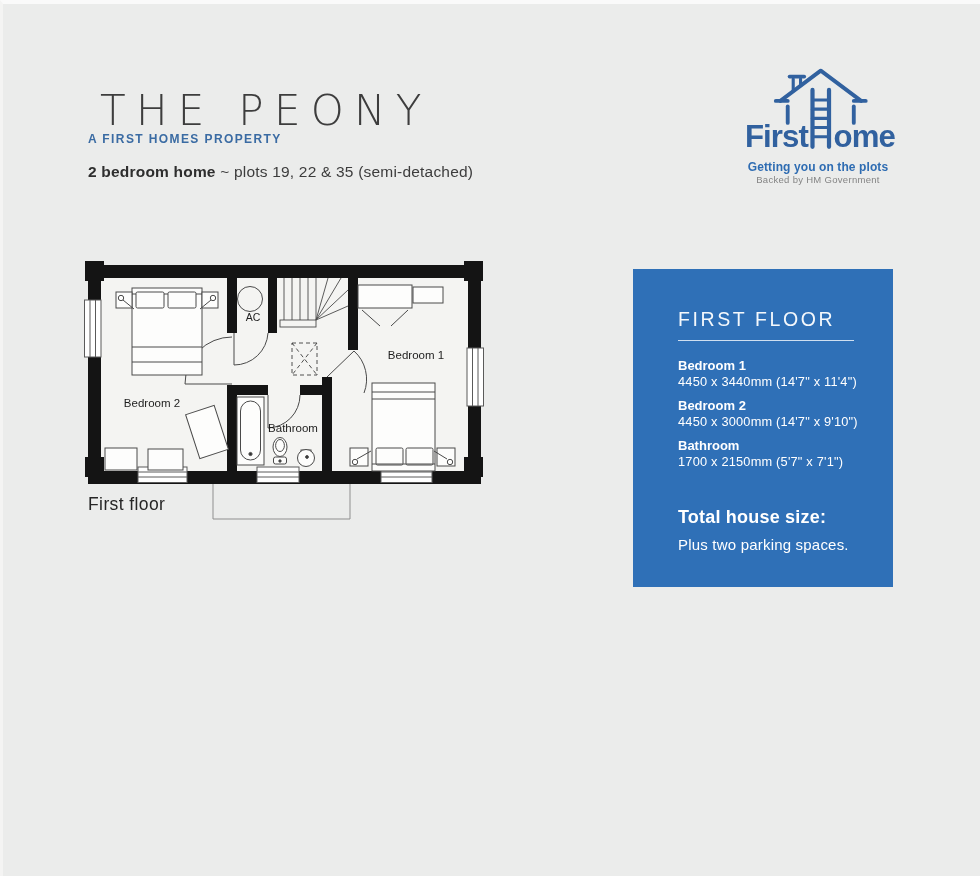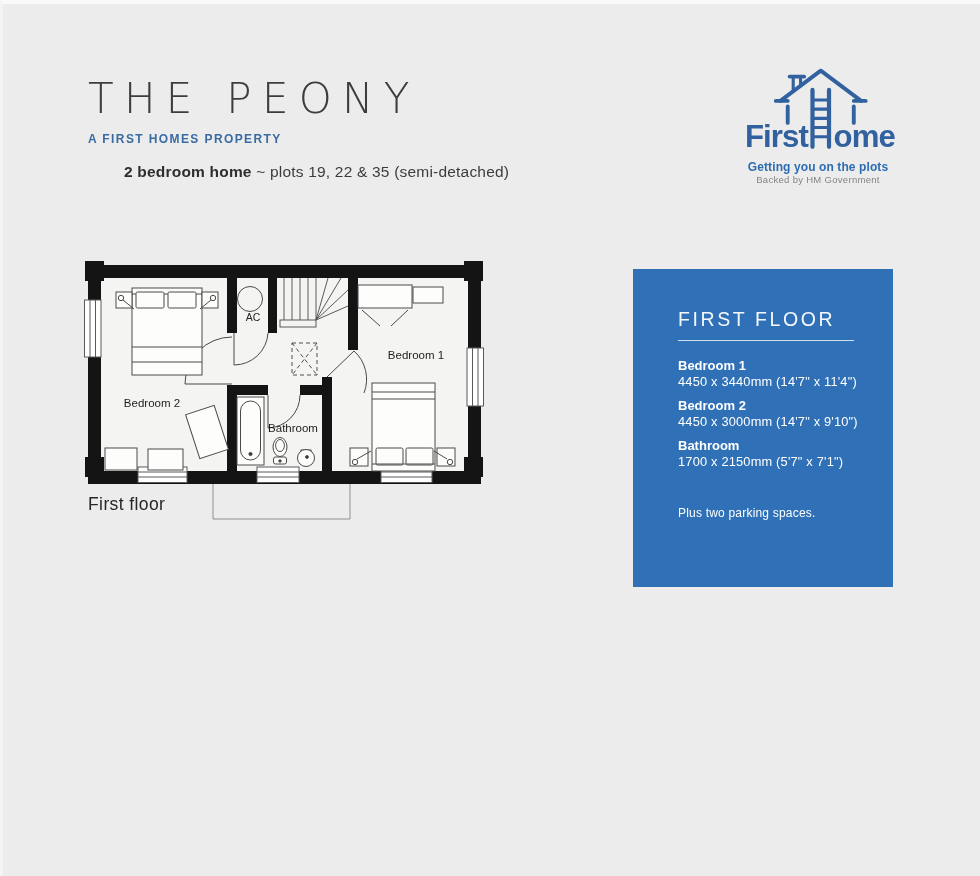"THE PEONY" .title { margin: 0 -> 12px }
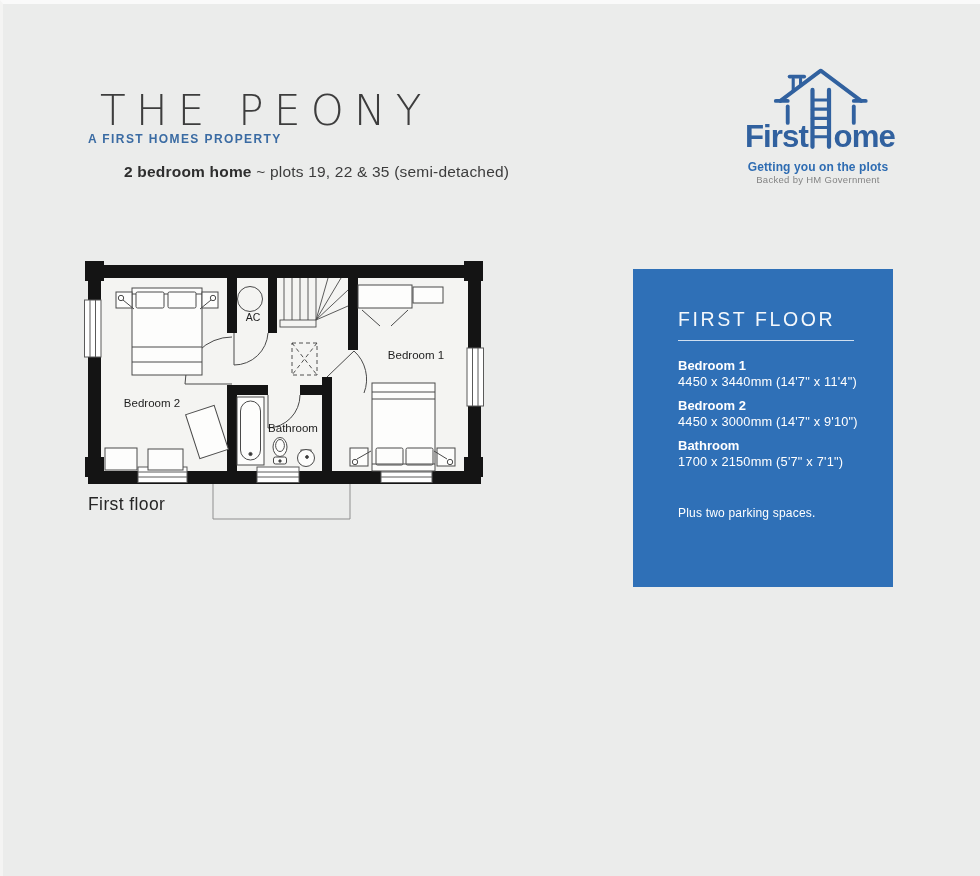"2 bedroom home ~ plots" .plots { margin-left: 36px -> none }
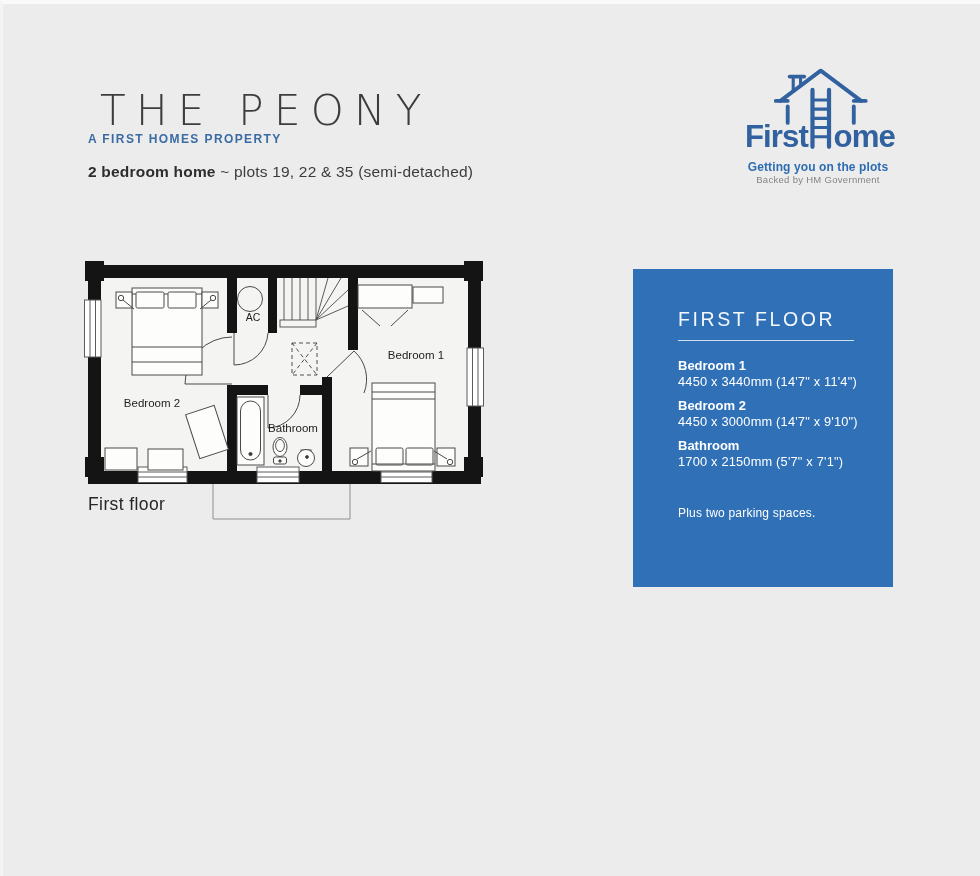"Total house size:" div { html: none -> <div>Total house size:</div> }
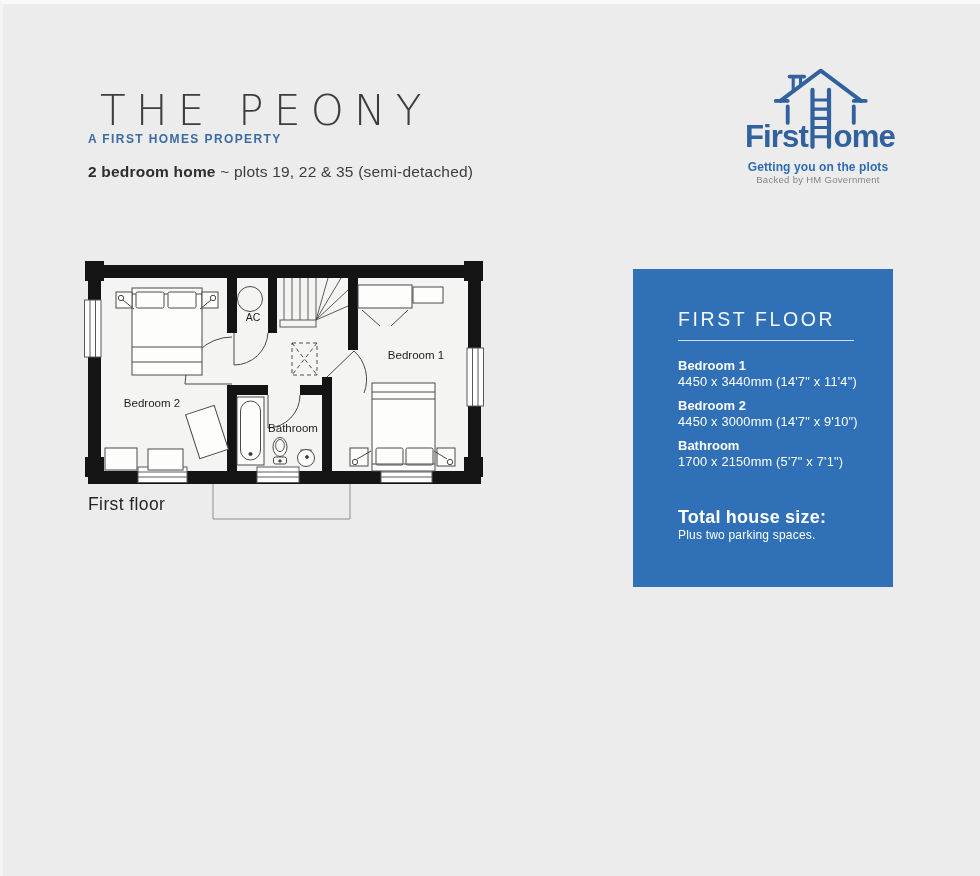"Plus two parking spaces." .panel .parking { font-size: 12px -> 15px; margin-top: none -> 8px }
